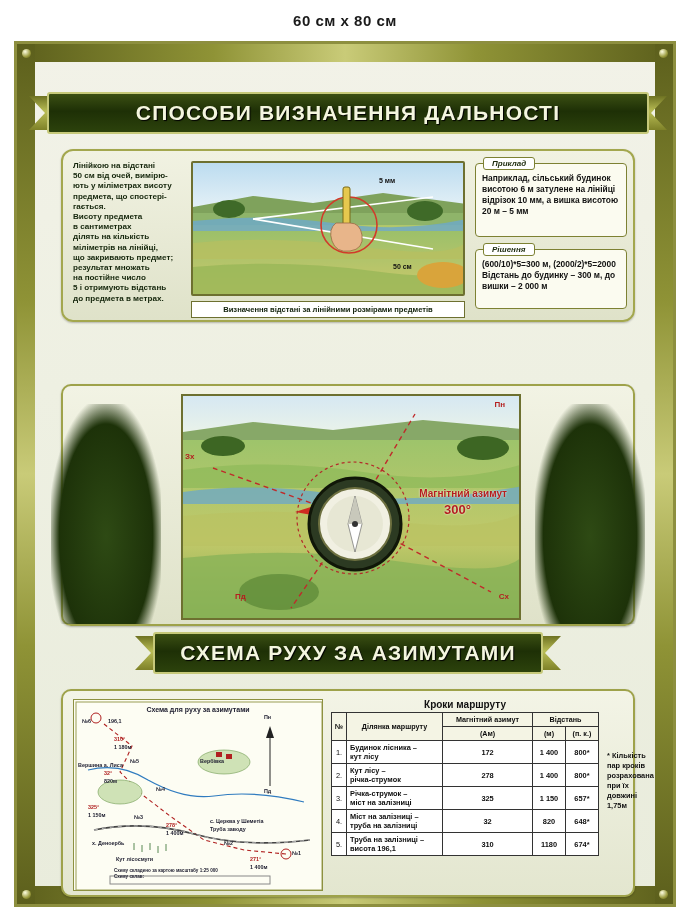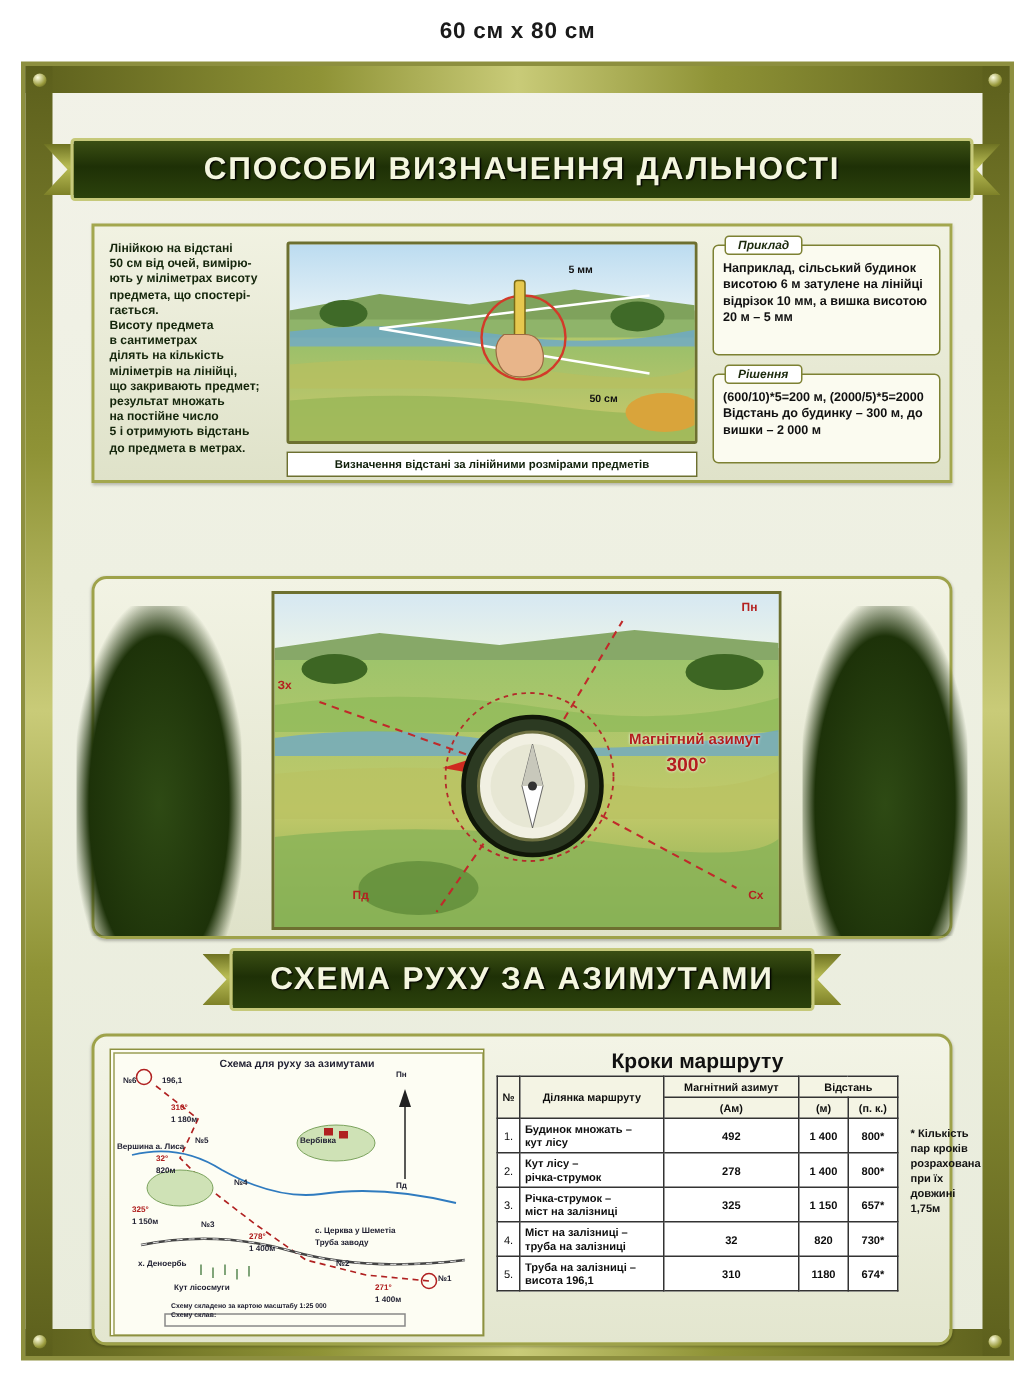"Лінійкою на відстані" #block1 { border-radius: 0 -> 12px }
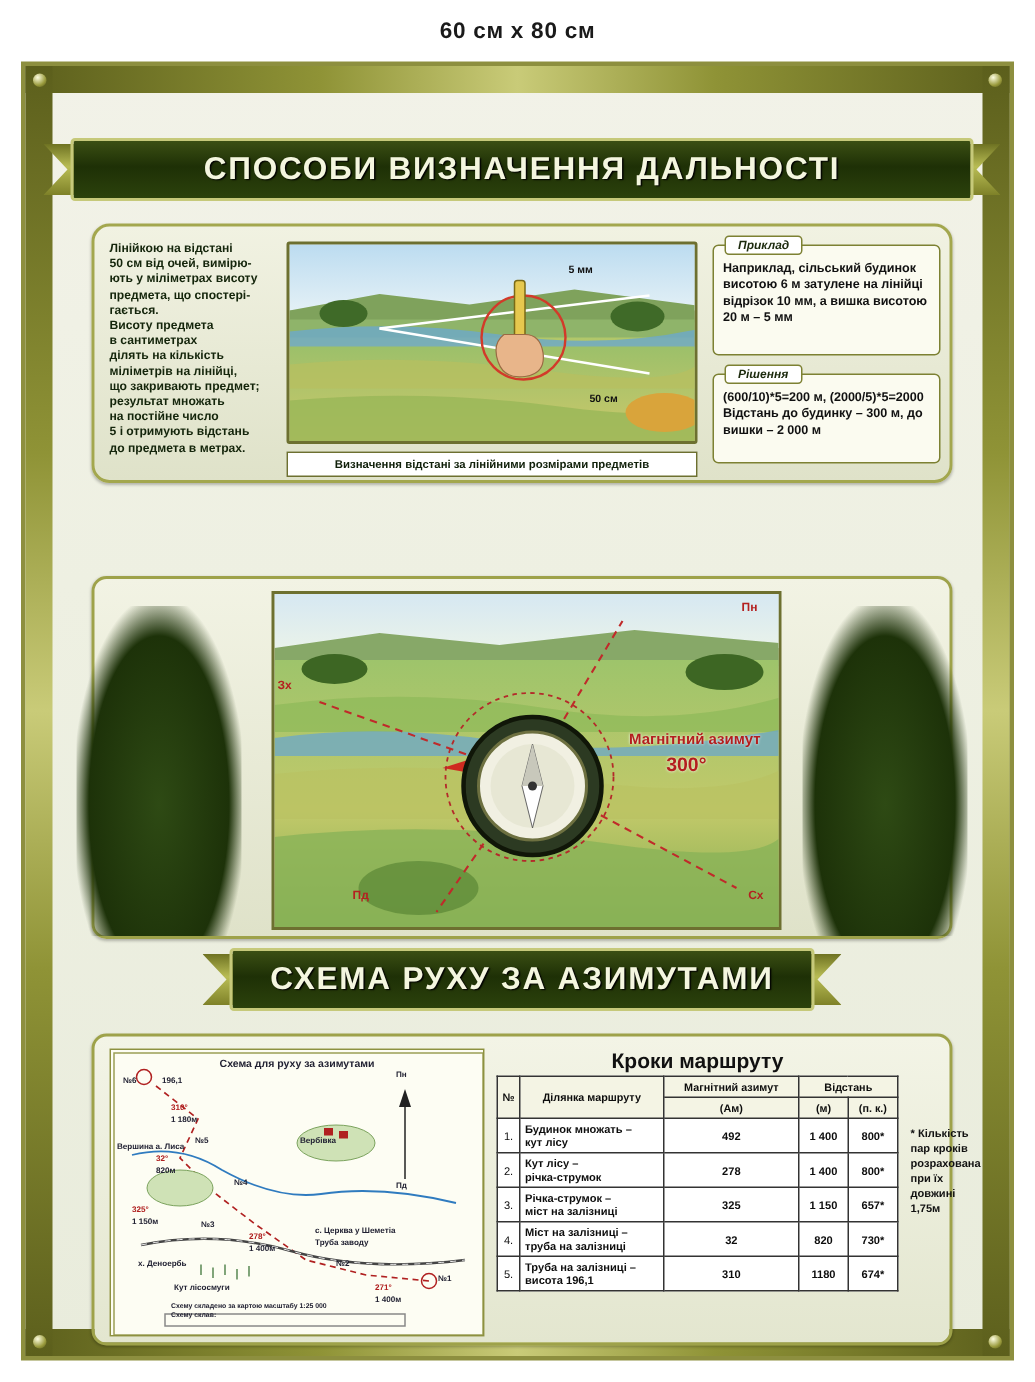"(600/10)*5=200 м, (2000/5)*5=2000" div.mini-body { text: 200 м, (2000/5 -> 300 м, (2000/2 }
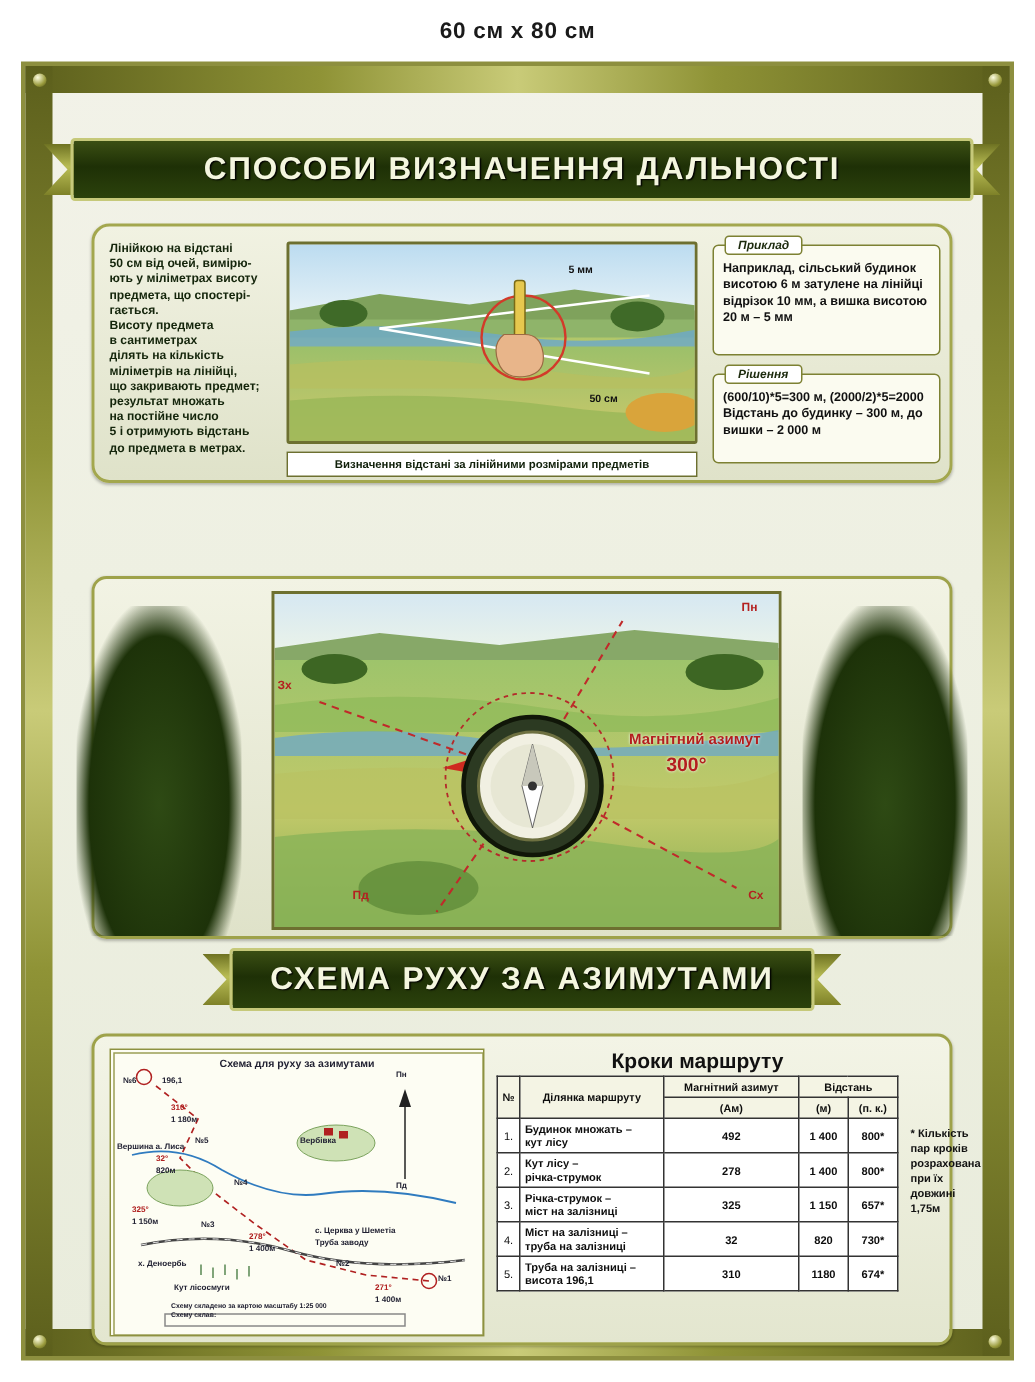"Кроки маршруту" table.route caption { font-size: 14px -> 10px }
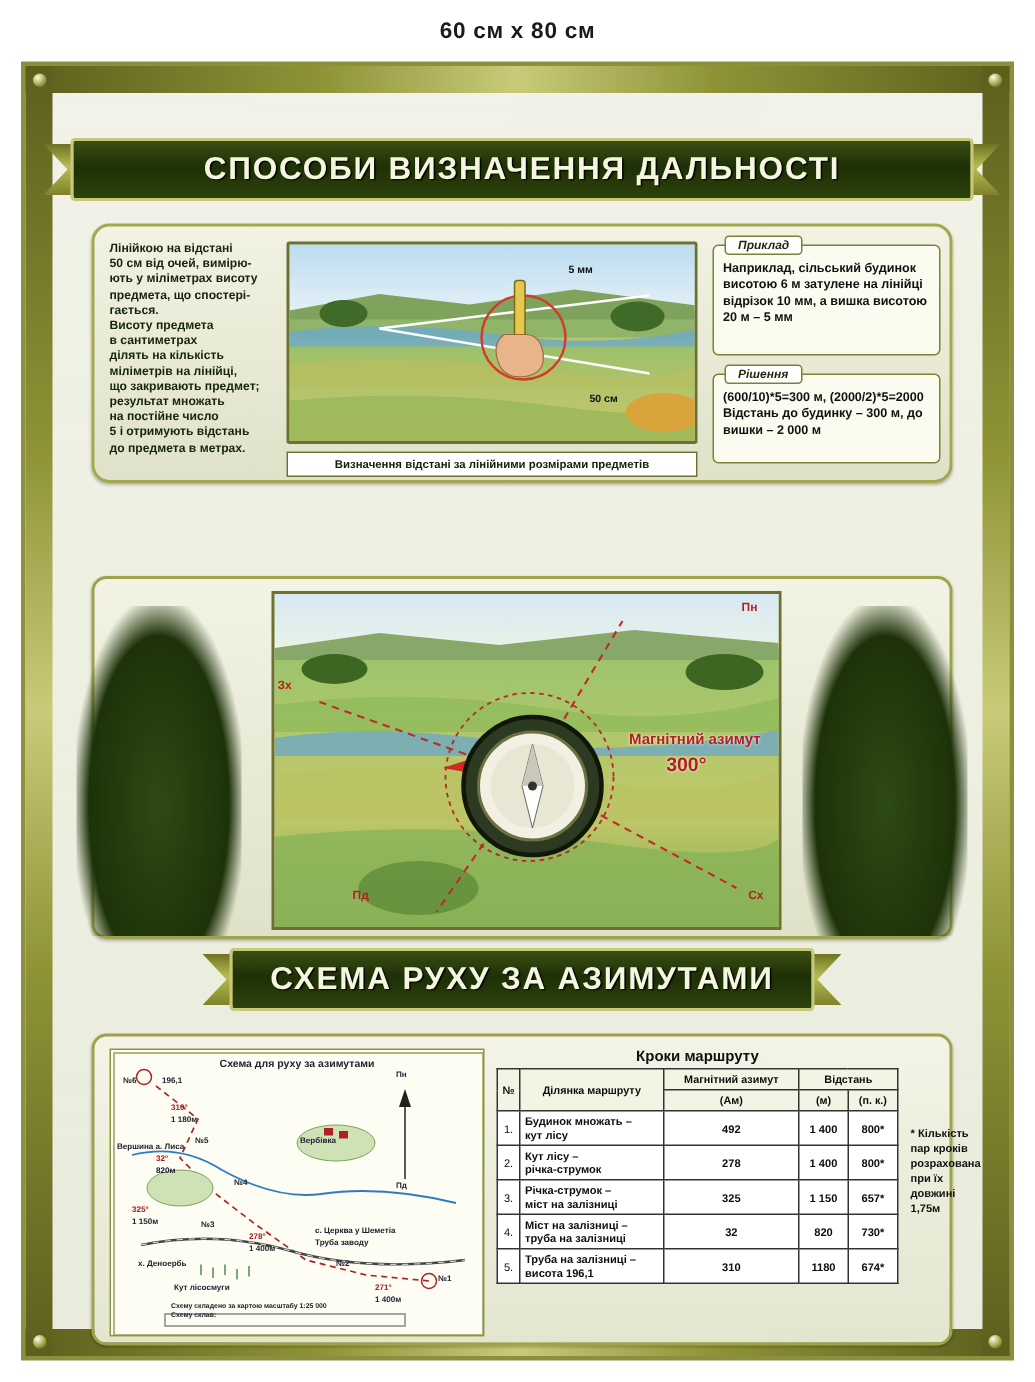"Будинок множать –" td.cell-seg { text: множать -> лісника }
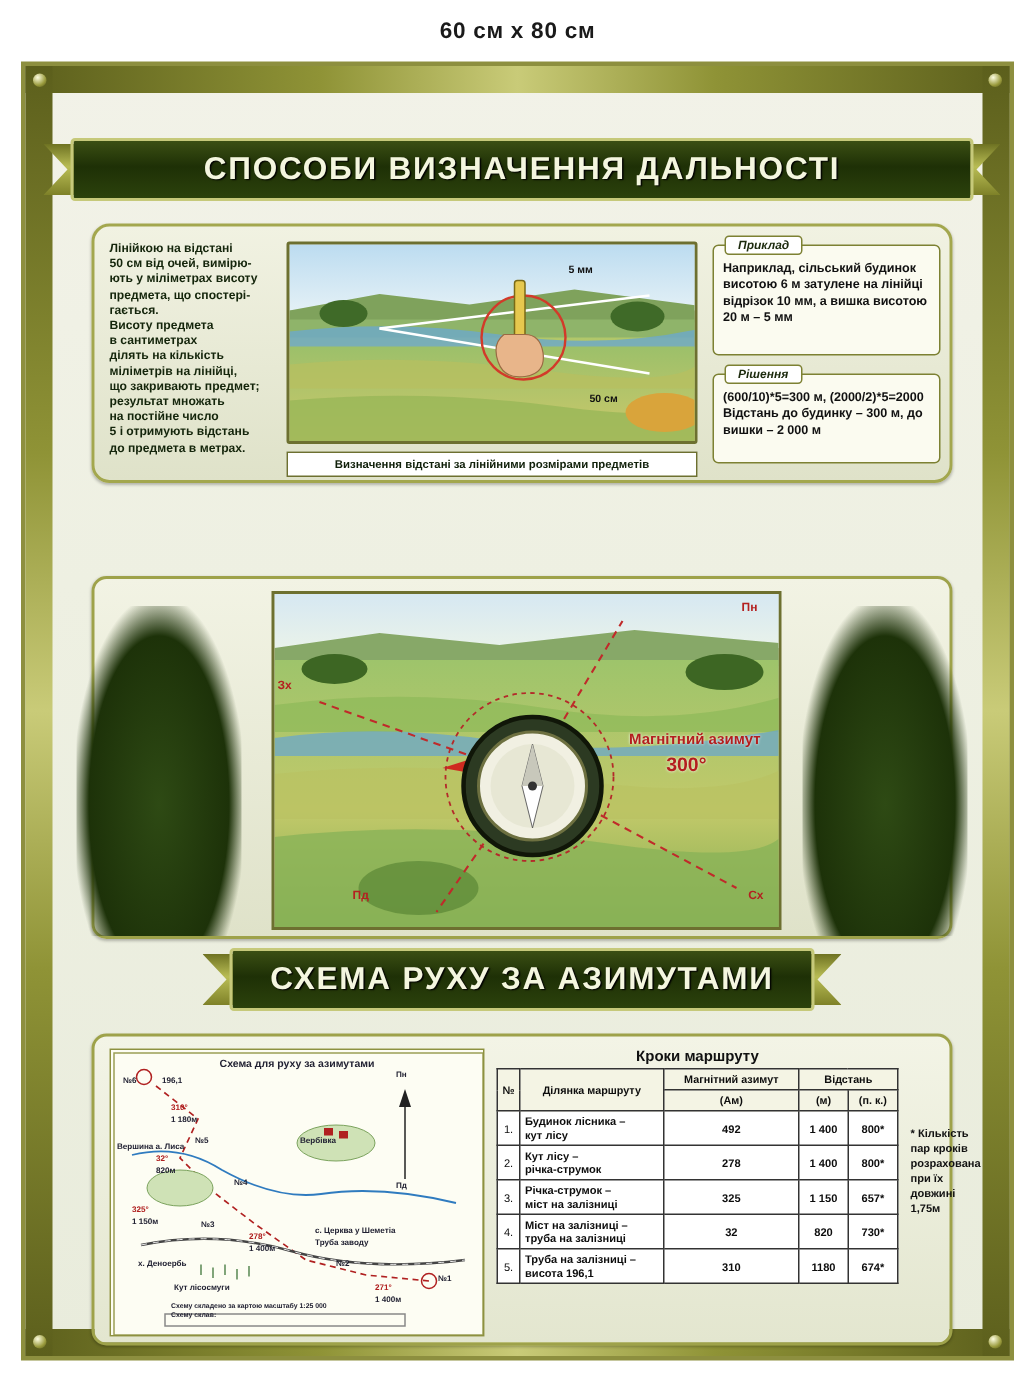"492" td.cell-val { text: 492 -> 172 }
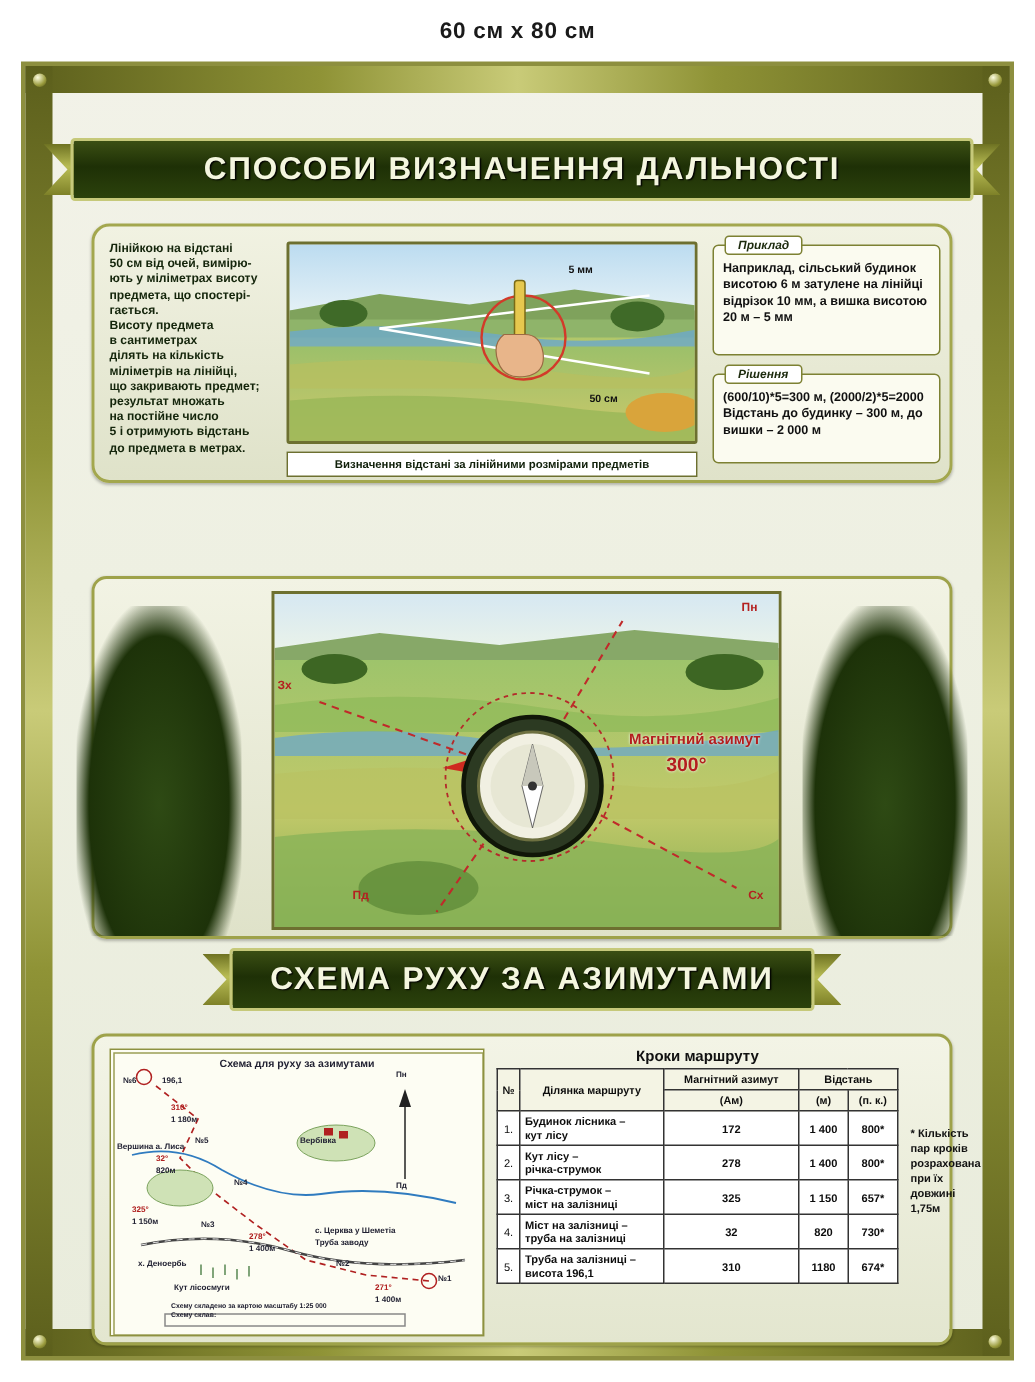"730*" td.cell-val { text: 730 -> 648 }
